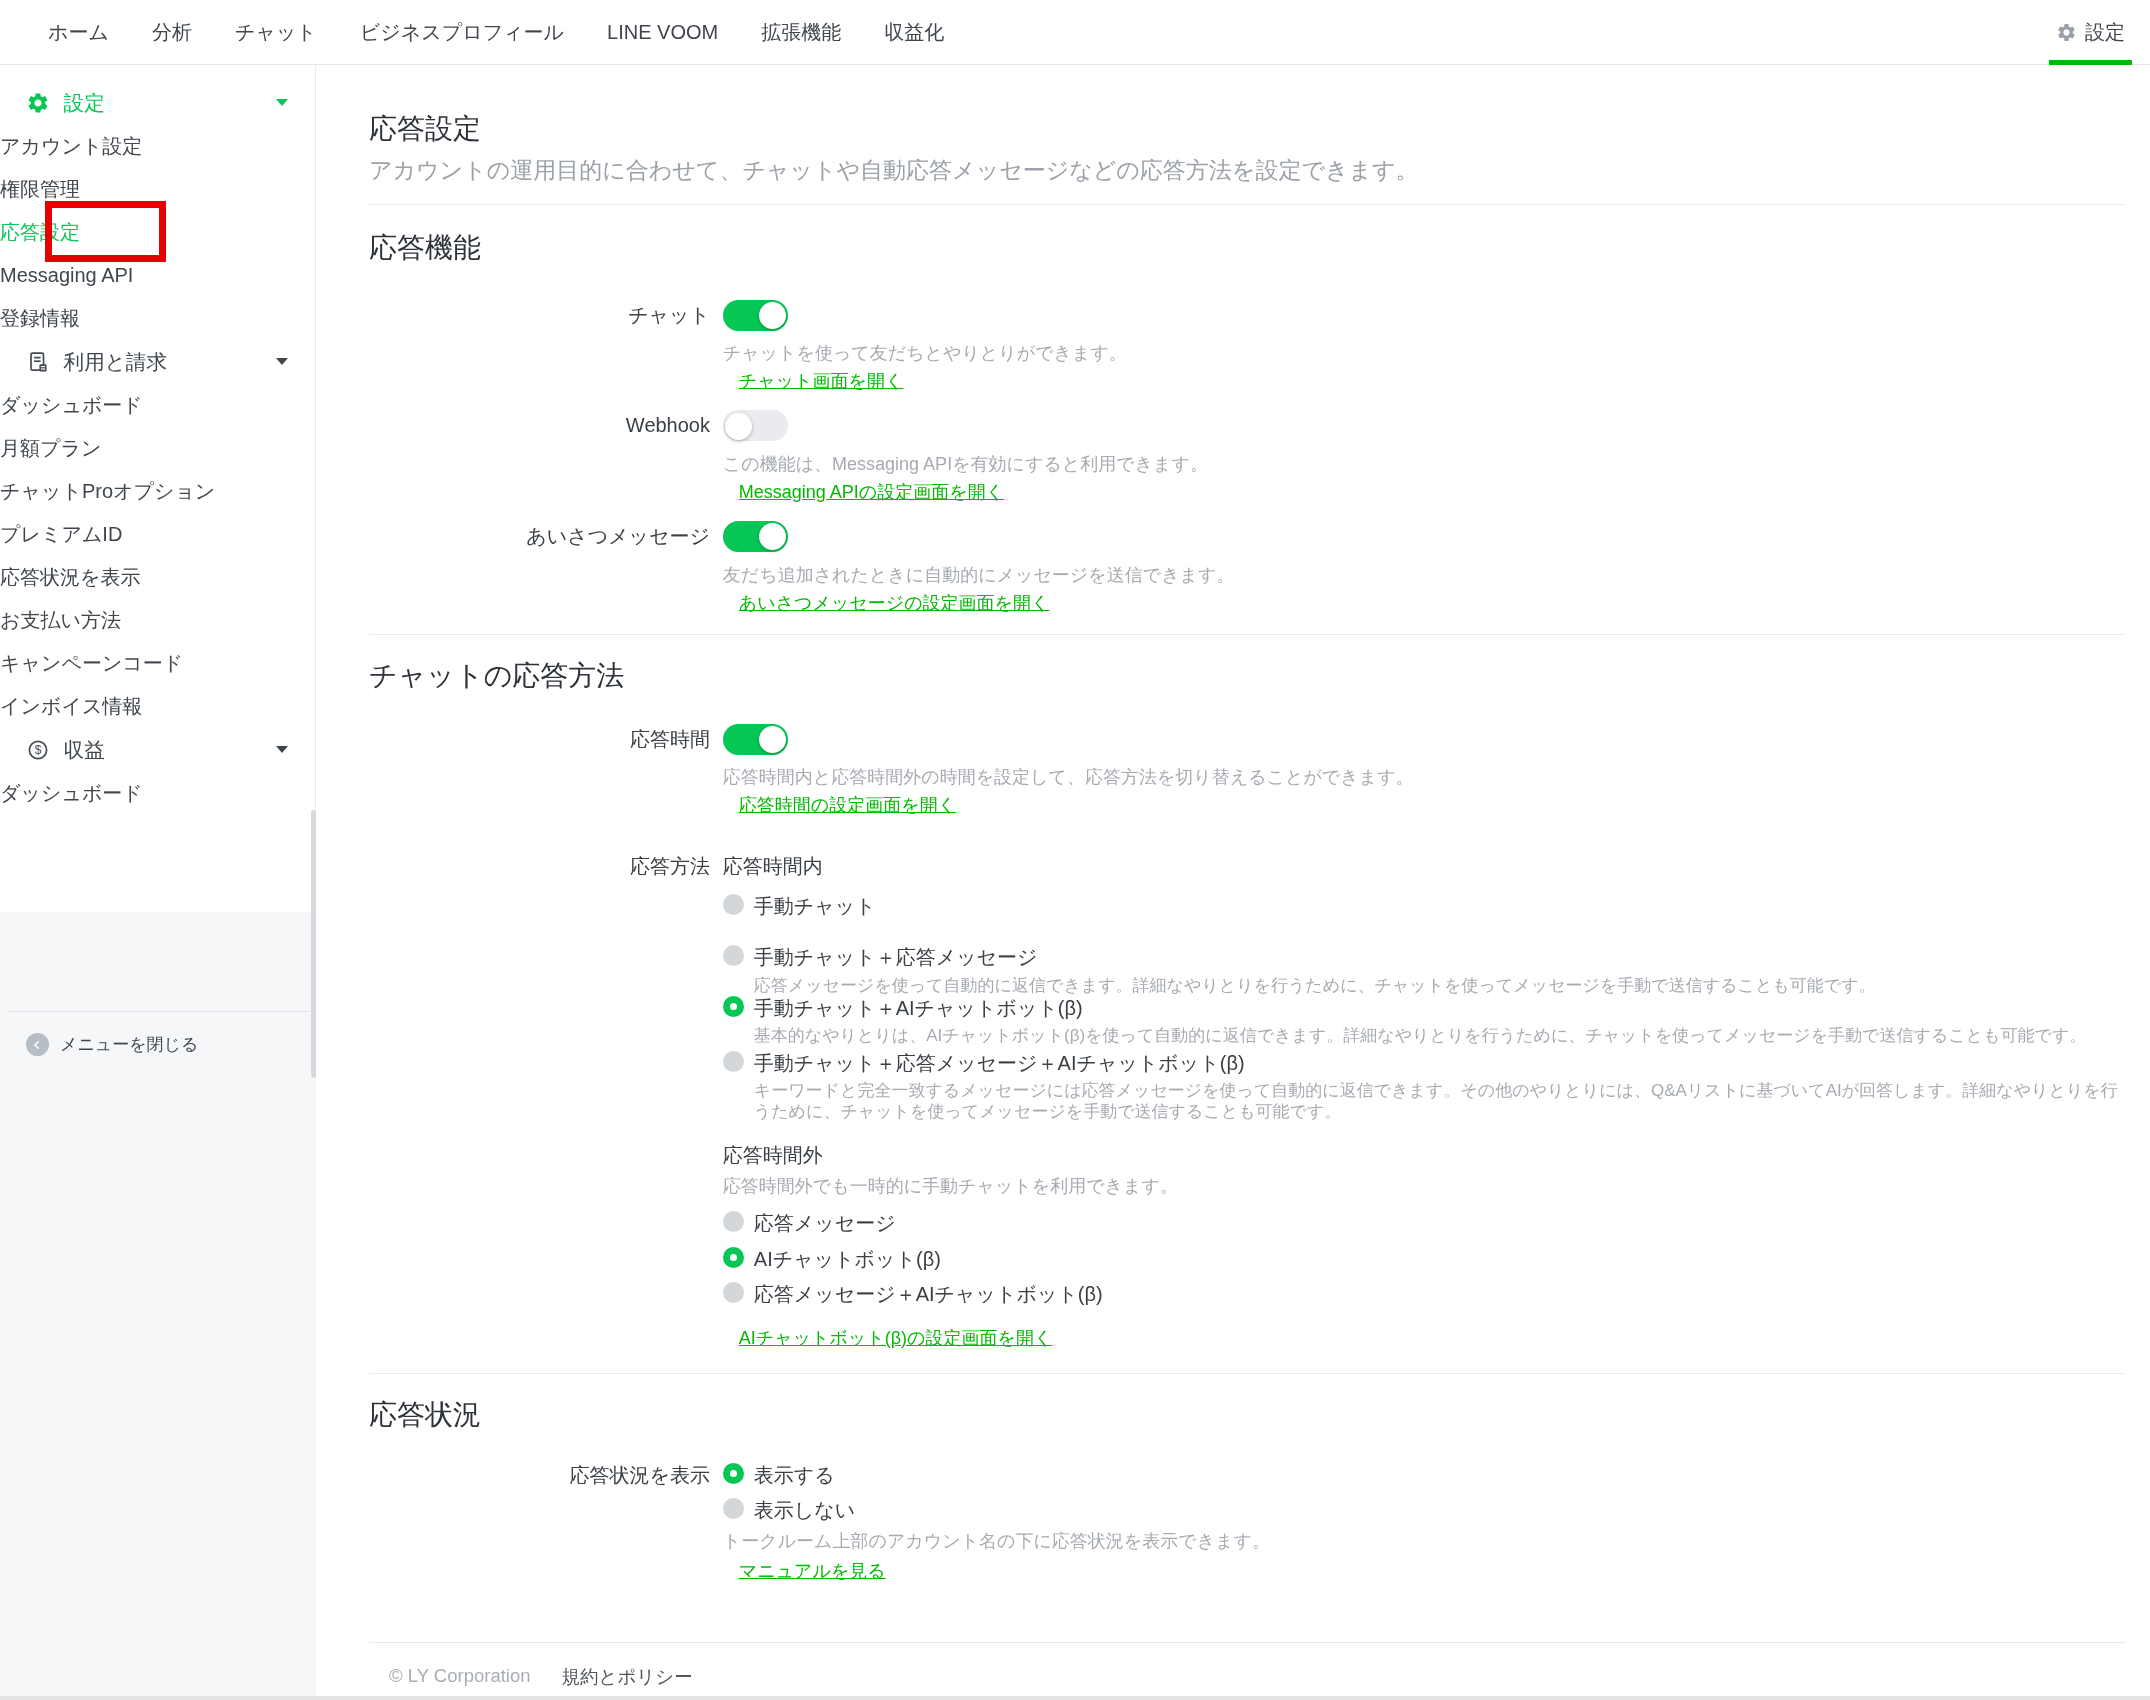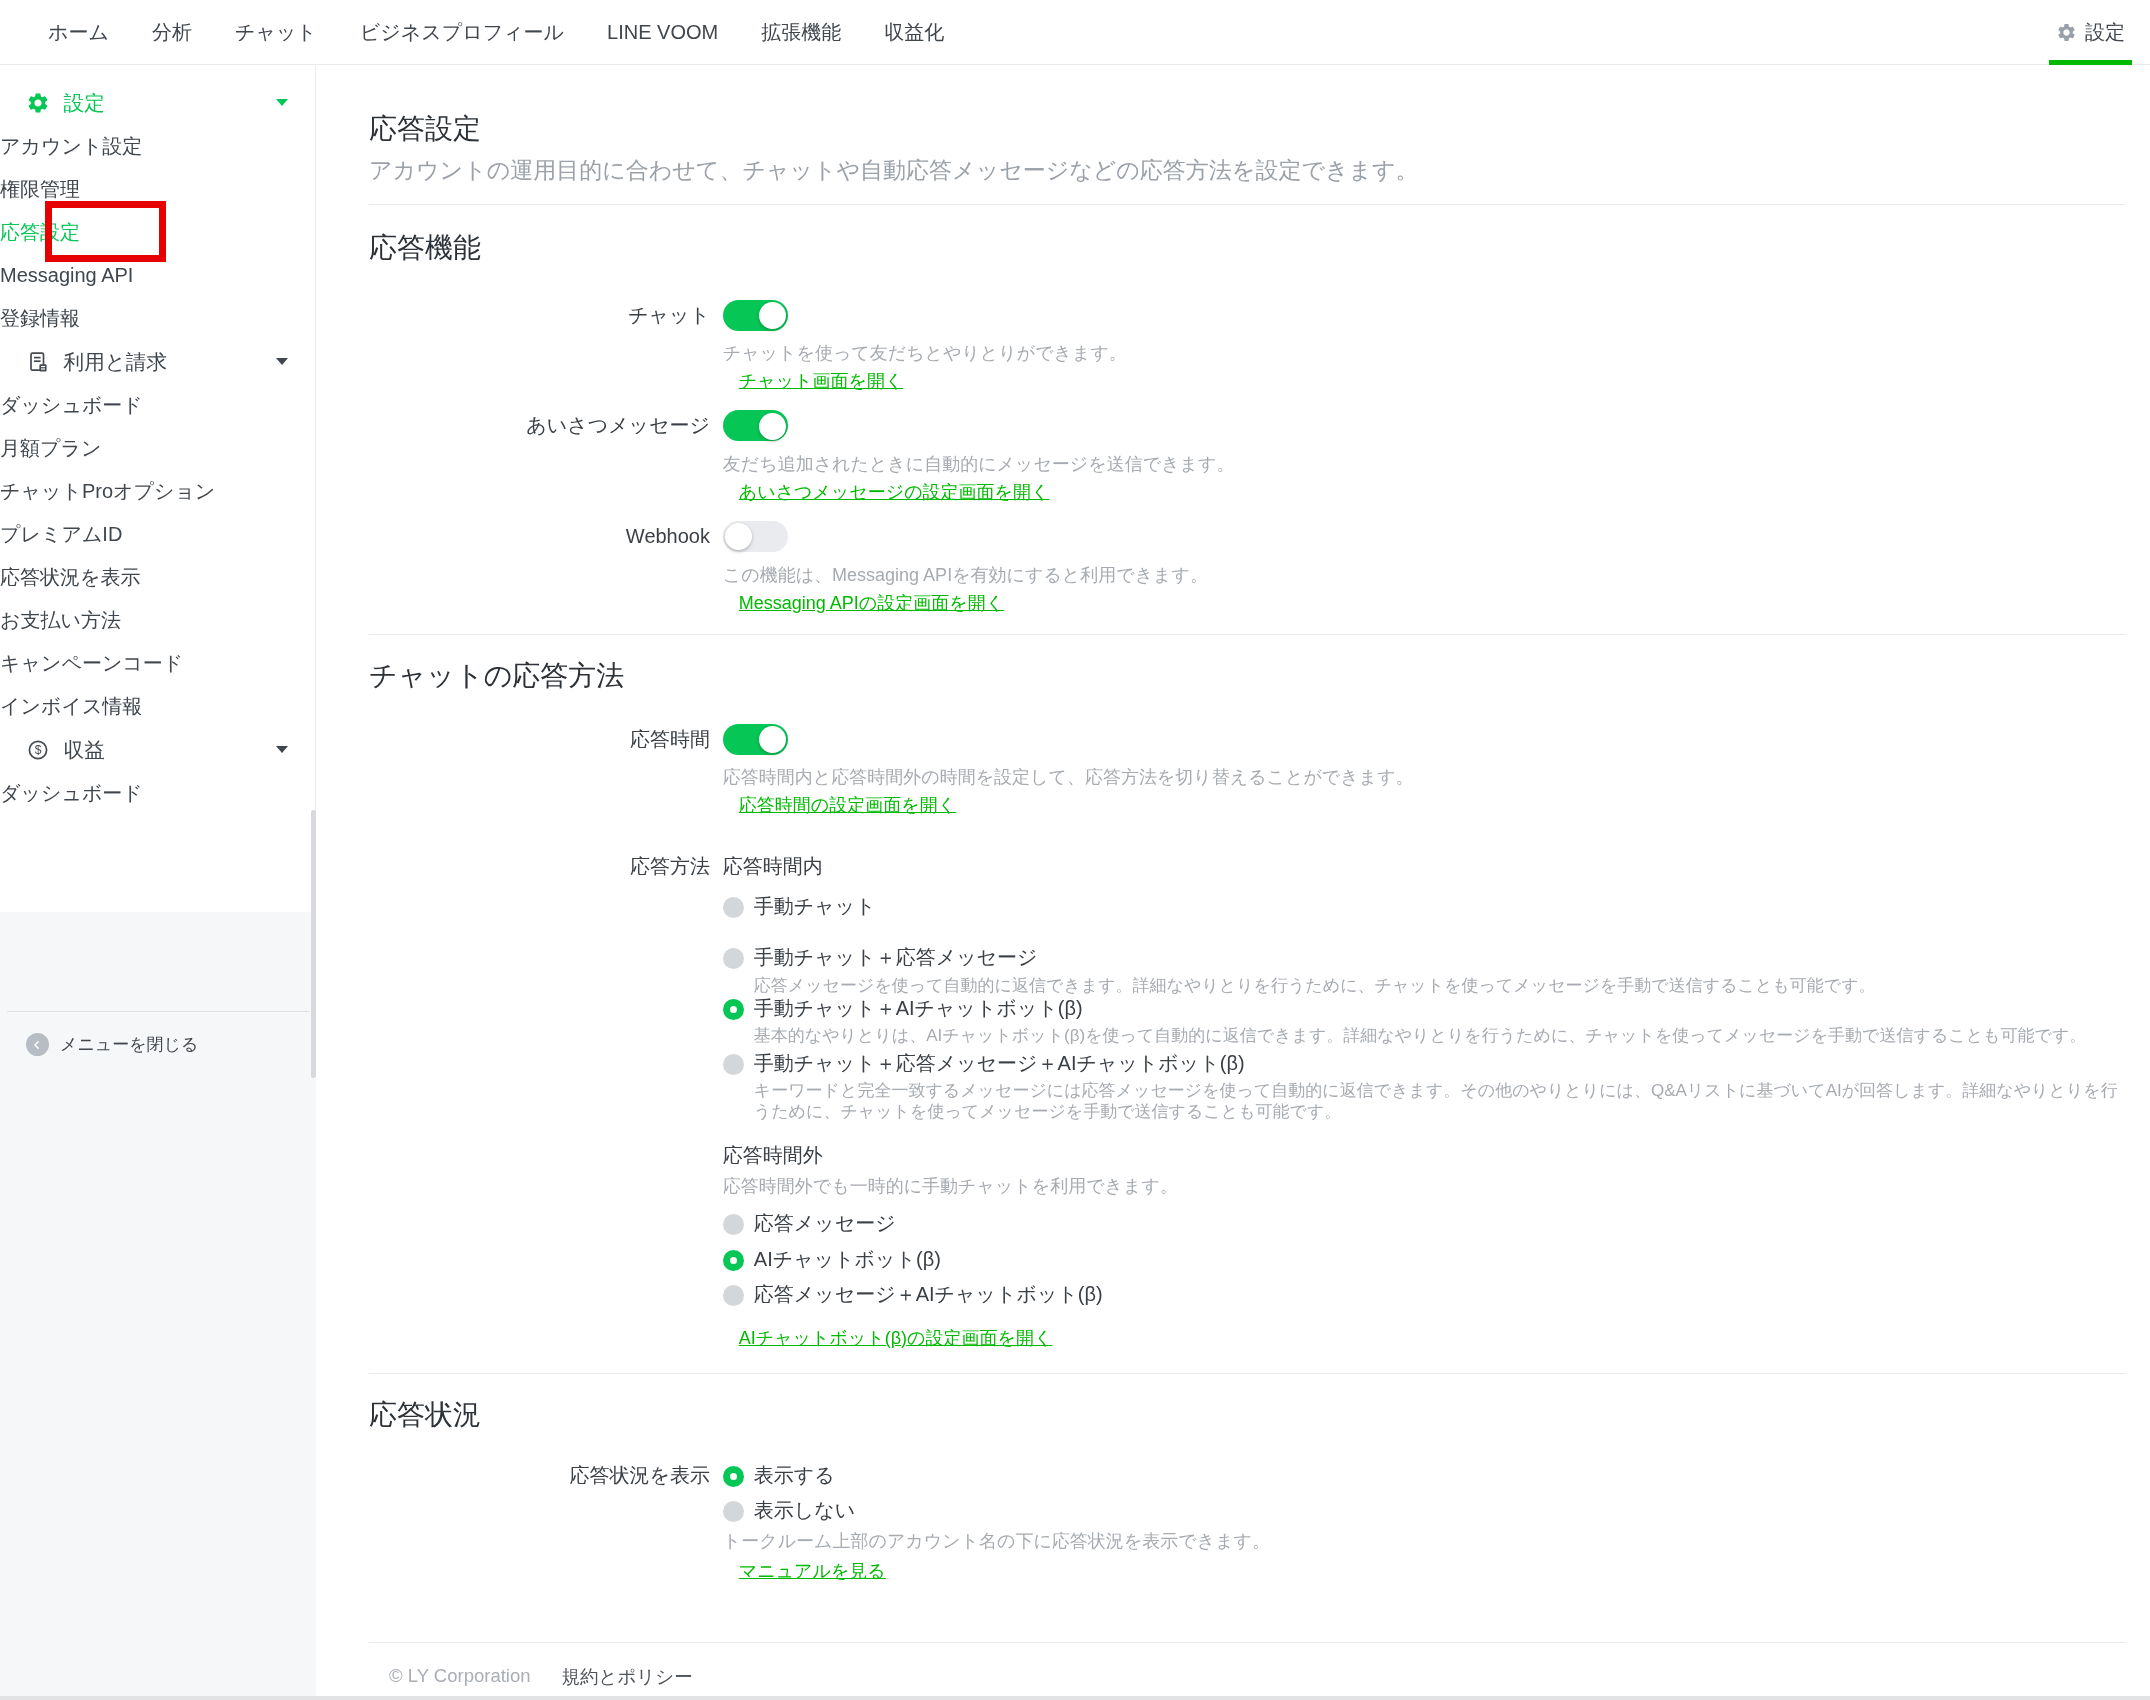"あいさつメッセージ" div.form-row { order: before "Webhook" -> after "Webhook" }
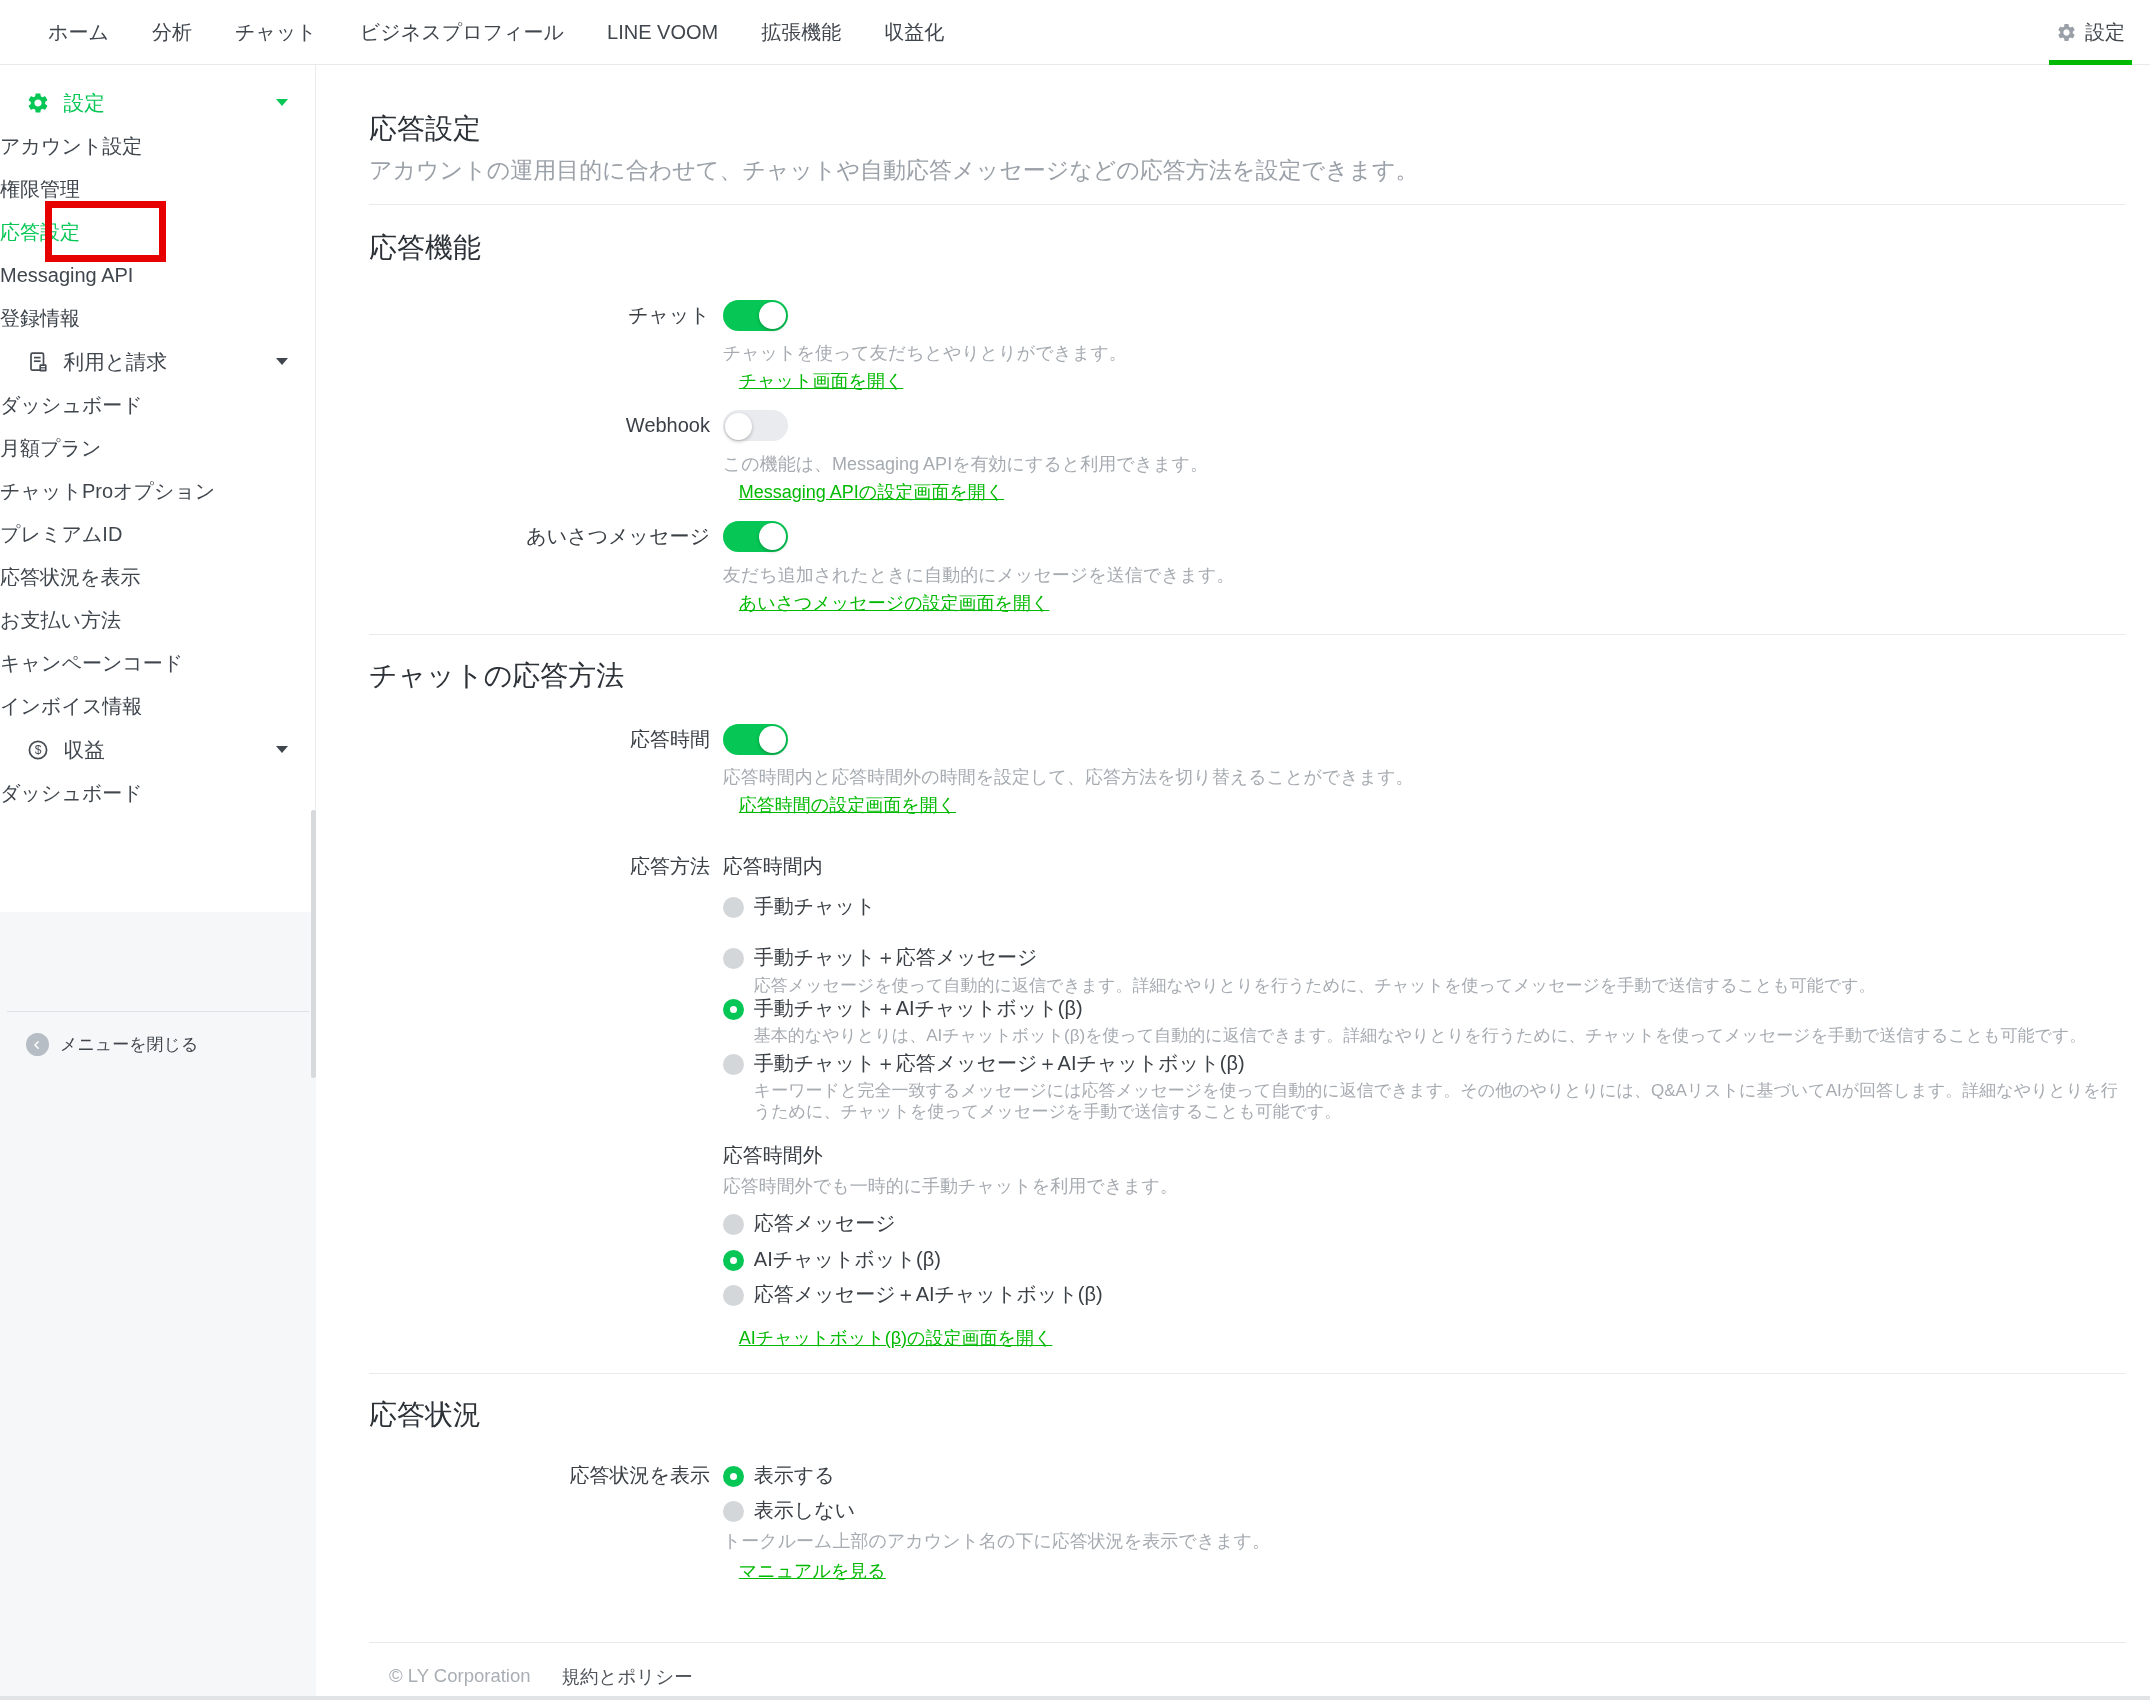"手動チャット" .radio-row { align-items: flex-end -> flex-start }
